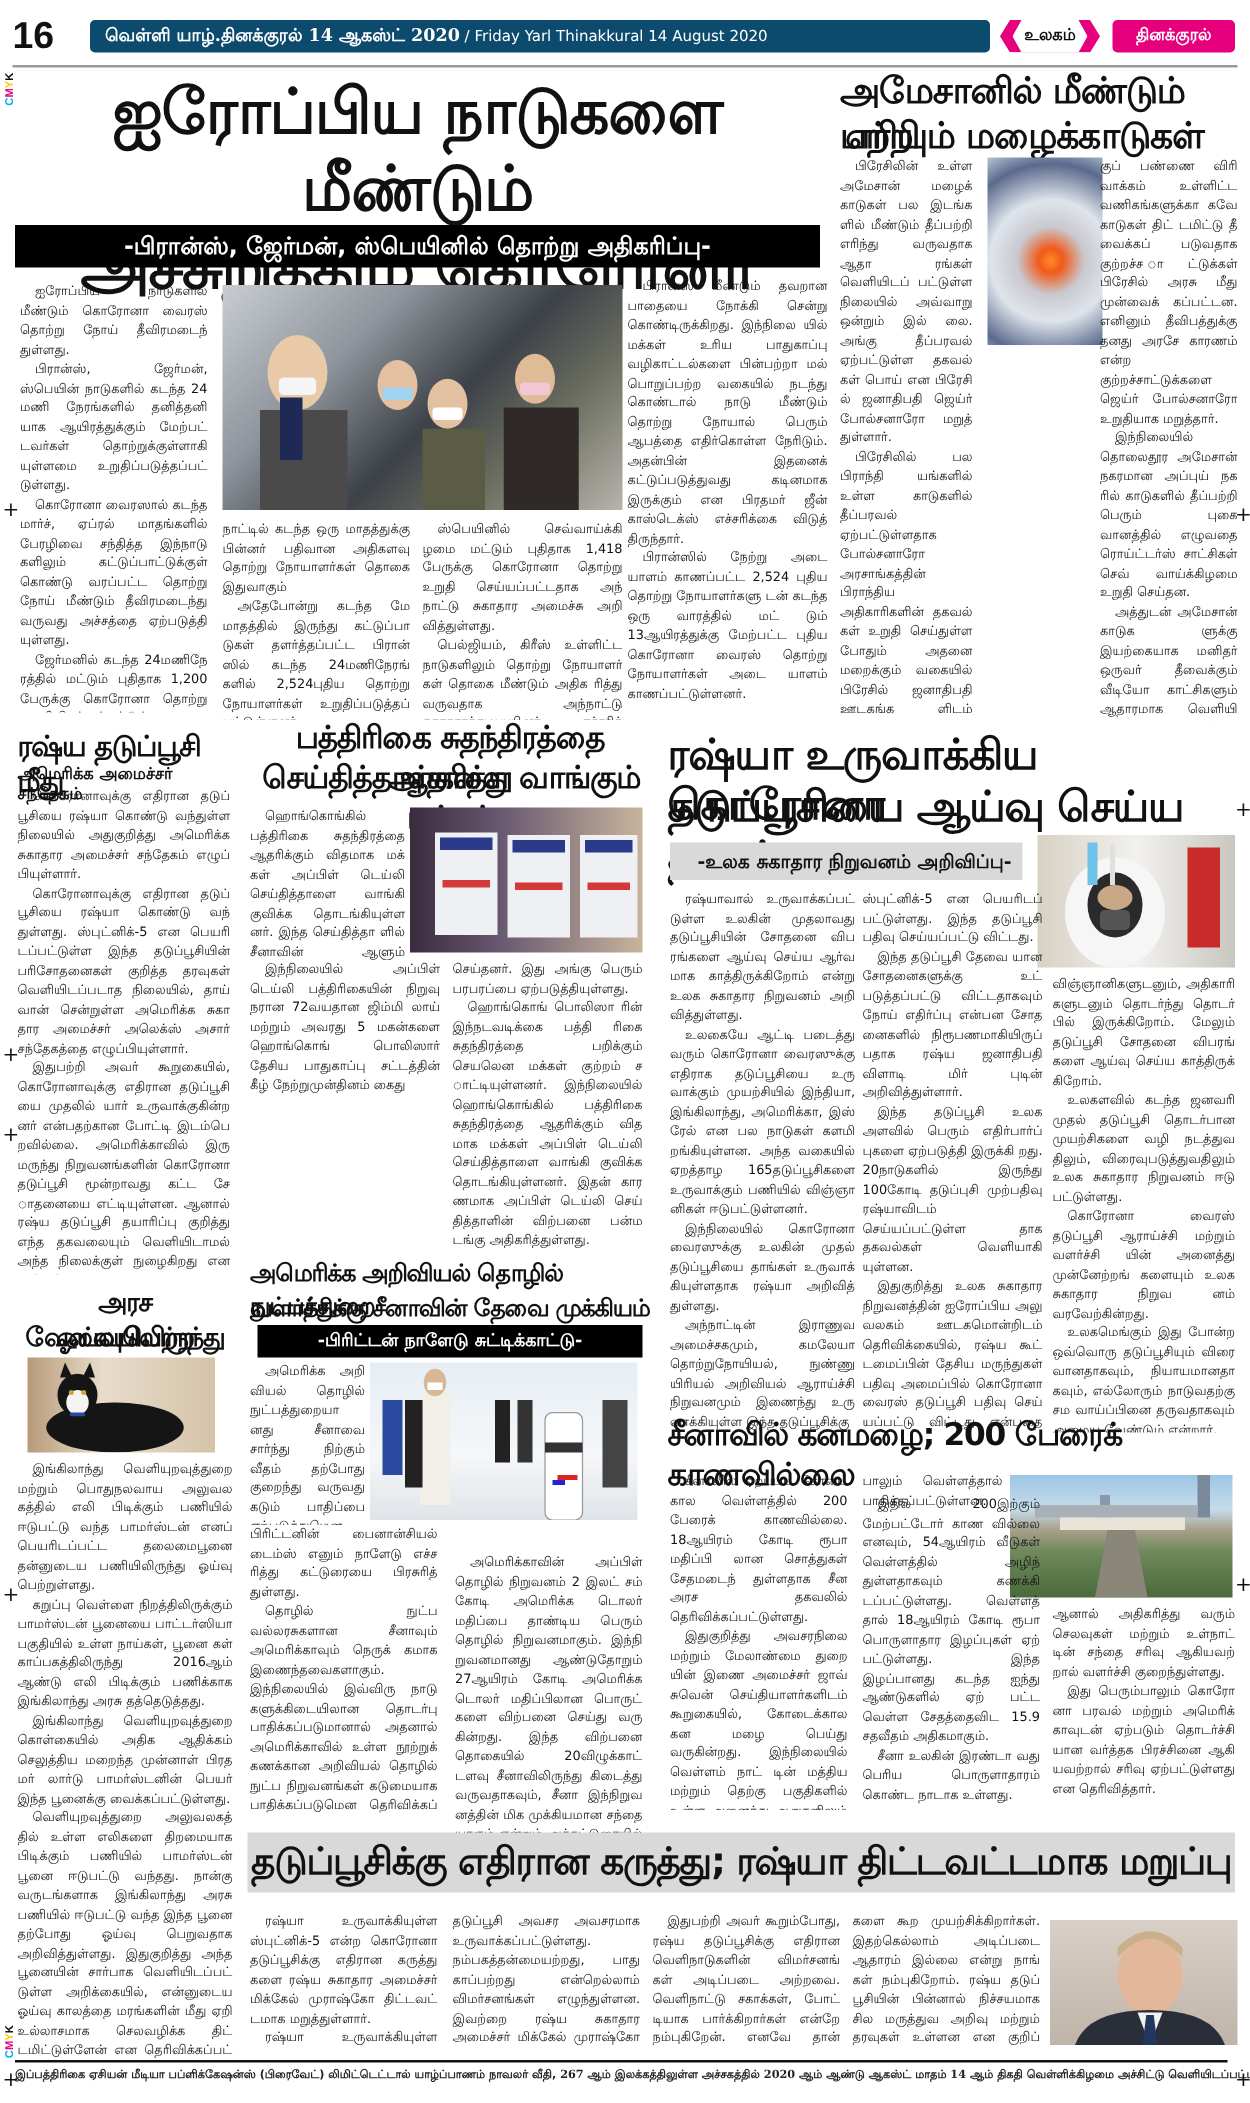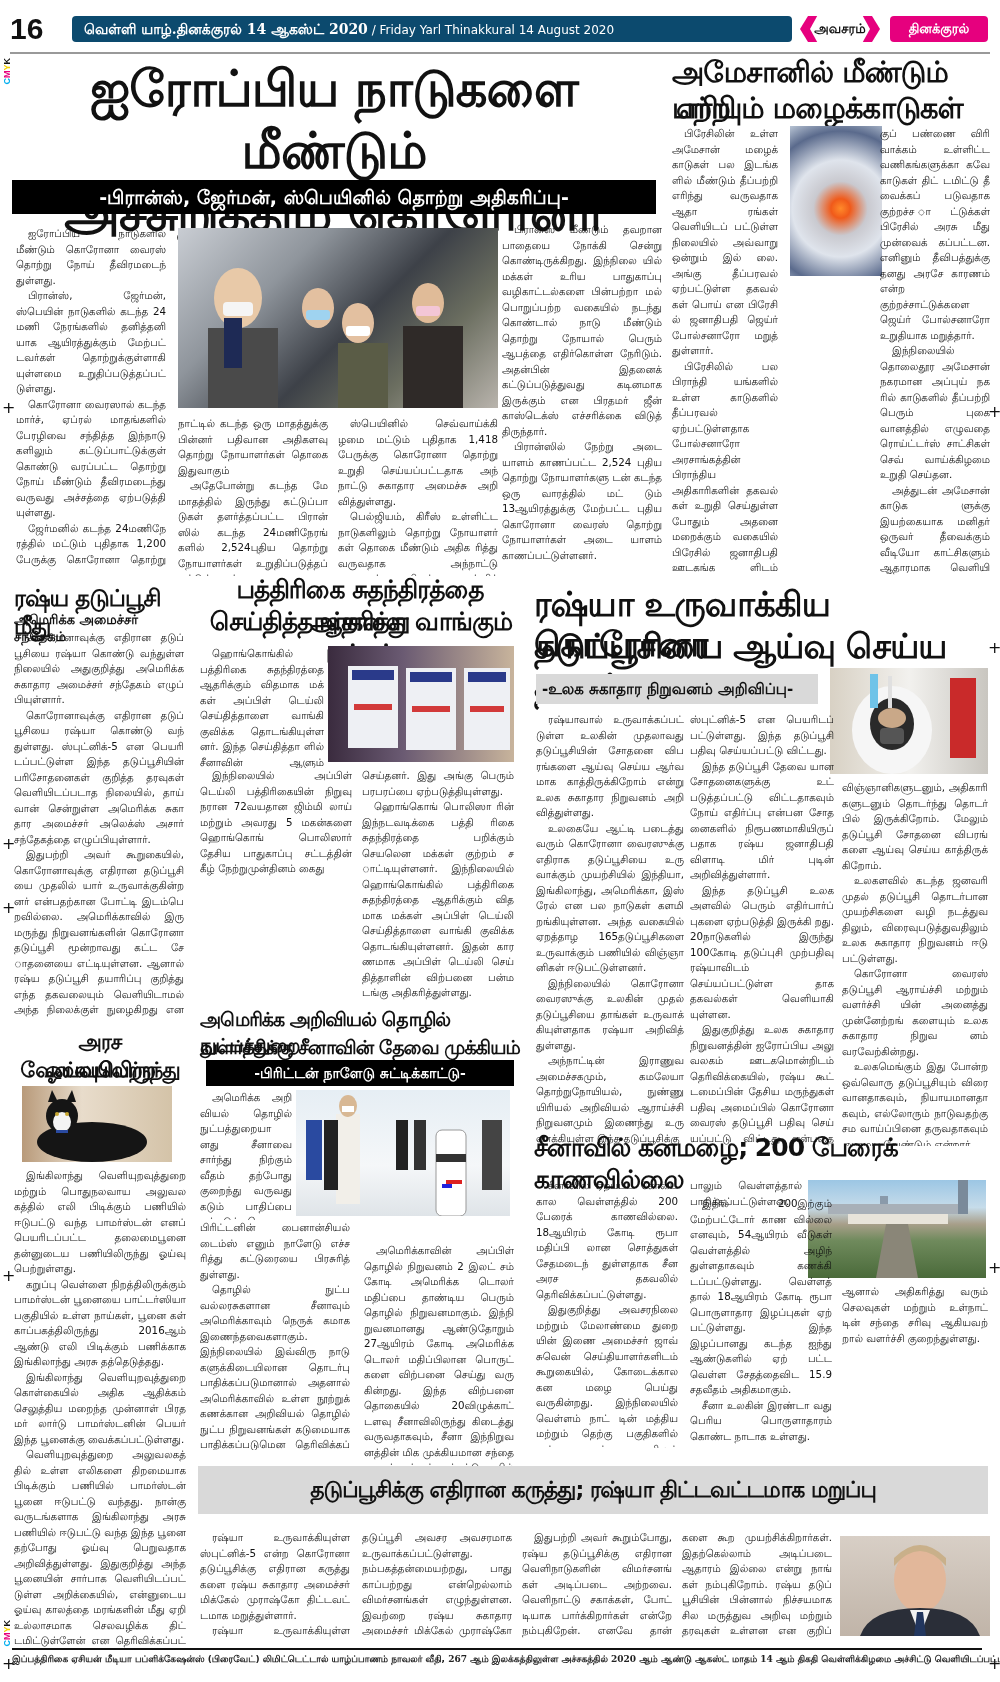"அவசரம்" span { text: அவசரம் -> உலகம் }
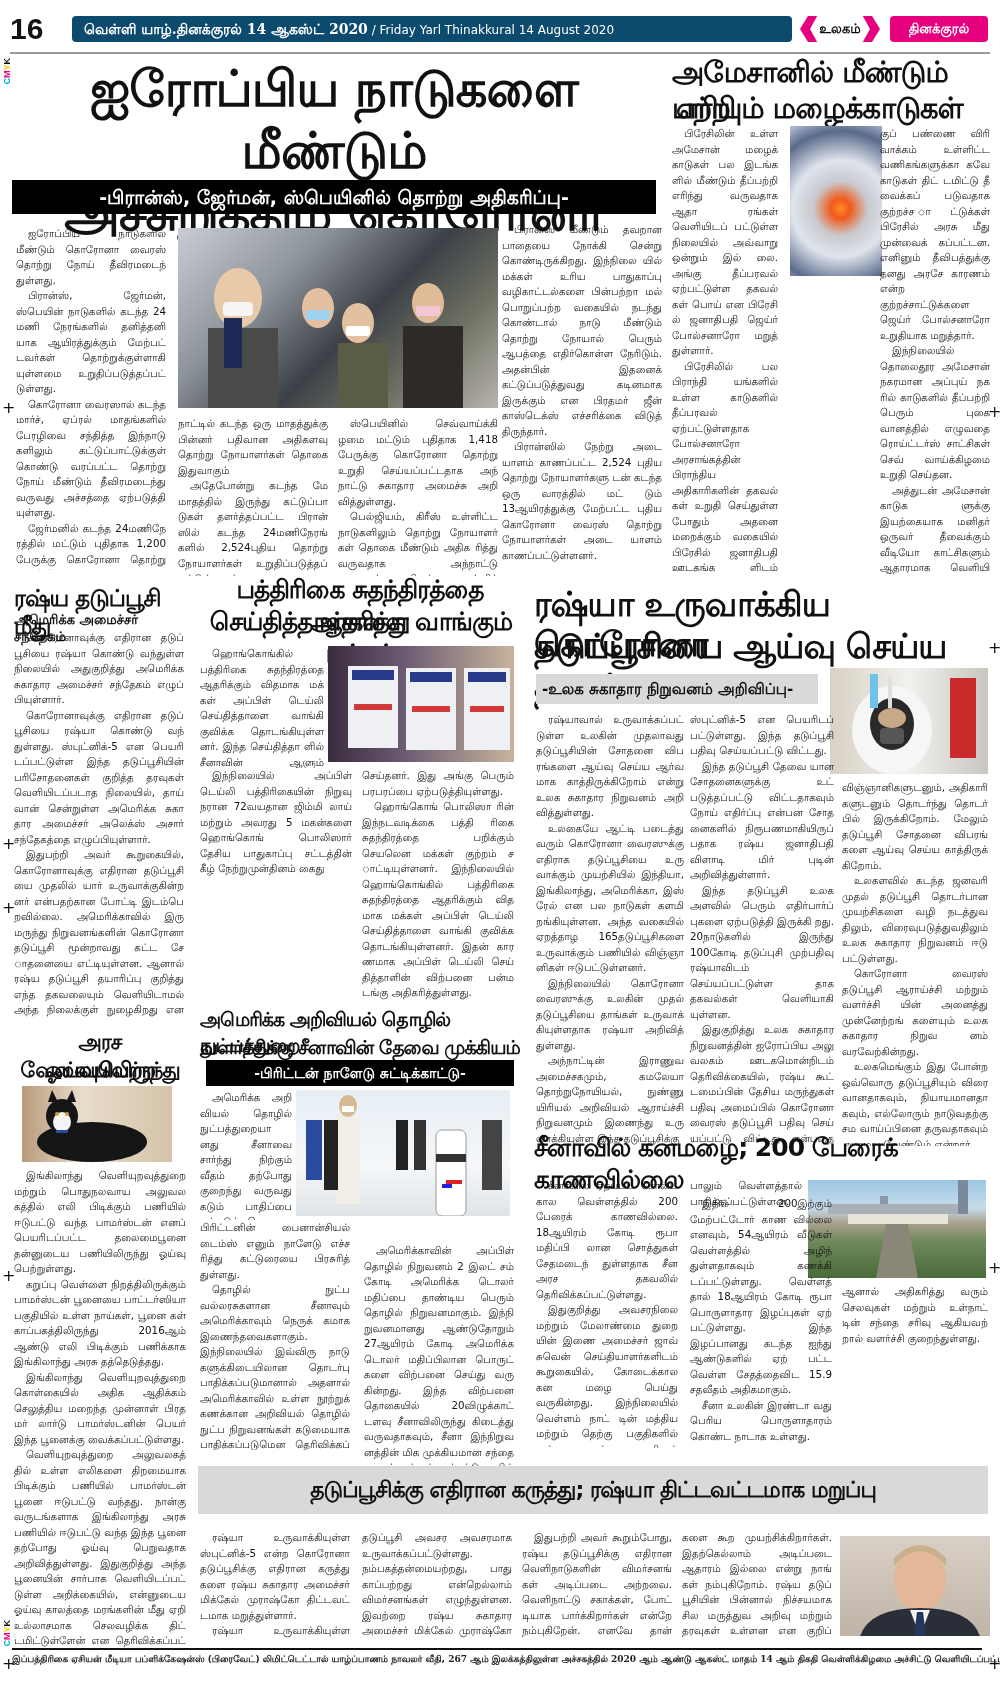"-உலக சுகாதார நிறுவனம் அறிவிப்பு-" div.abs { padding-left: 6px -> 22px }
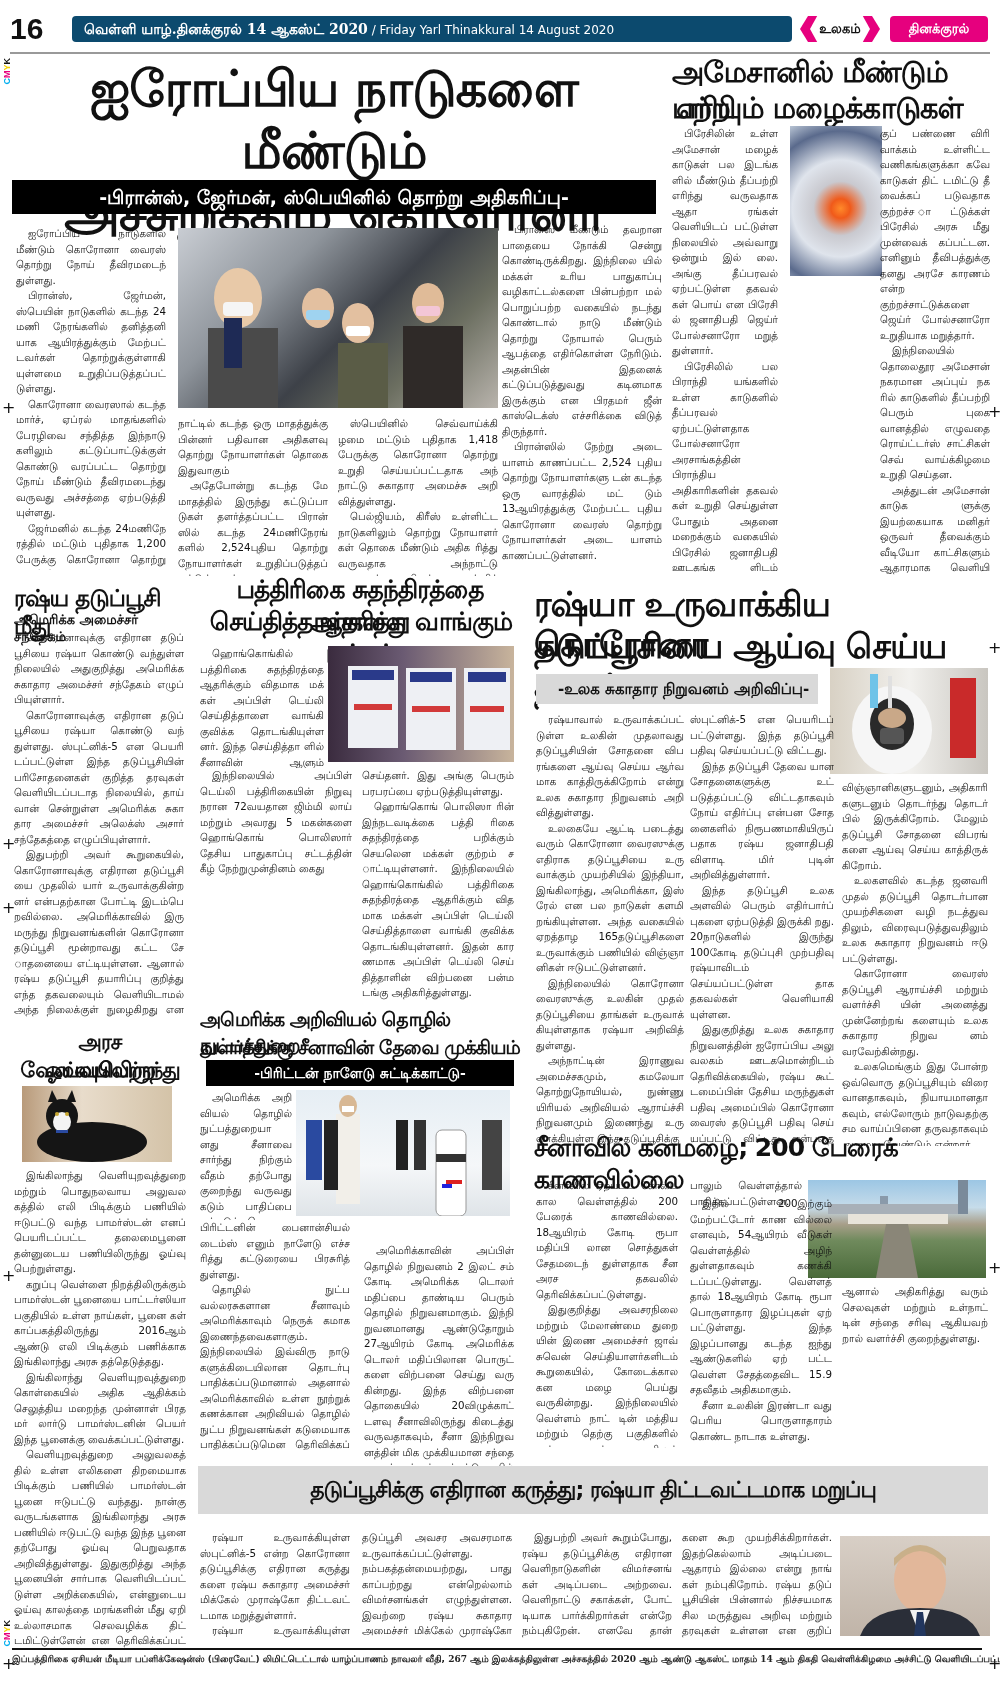"இது பெரும்பாலும் கொரோ னா பரவல்" p { html: none -> <p>இது பெரும்பாலும் கொரோ னா பரவல் மற்றும் அமெரிக் காவுடன் ஏற்படும் தொடர்ச்சி யான வர்த்தக பிரச்சினை ஆகி யவற்றால் சரிவு ஏற்பட்டுள்ளது என தெரிவித்தார்.</p> }
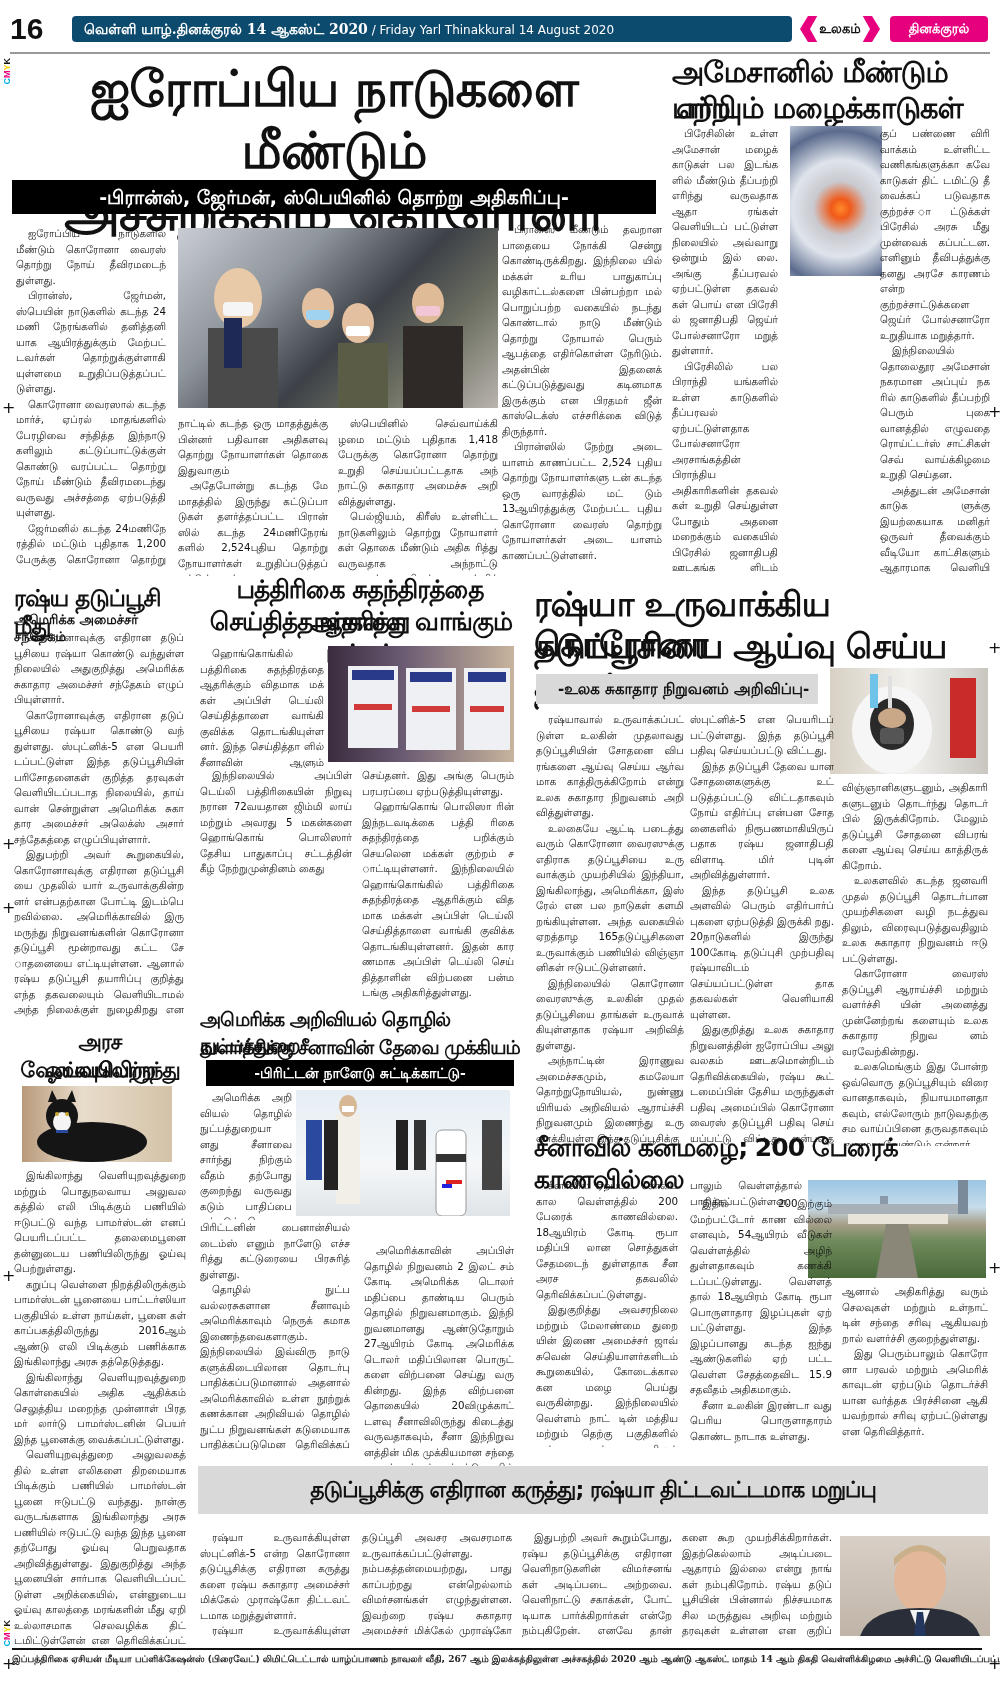"தடுப்பூசிக்கு எதிரான கருத்து; ரஷ்யா" div.hl-m { font-size: 22px -> 30px }
